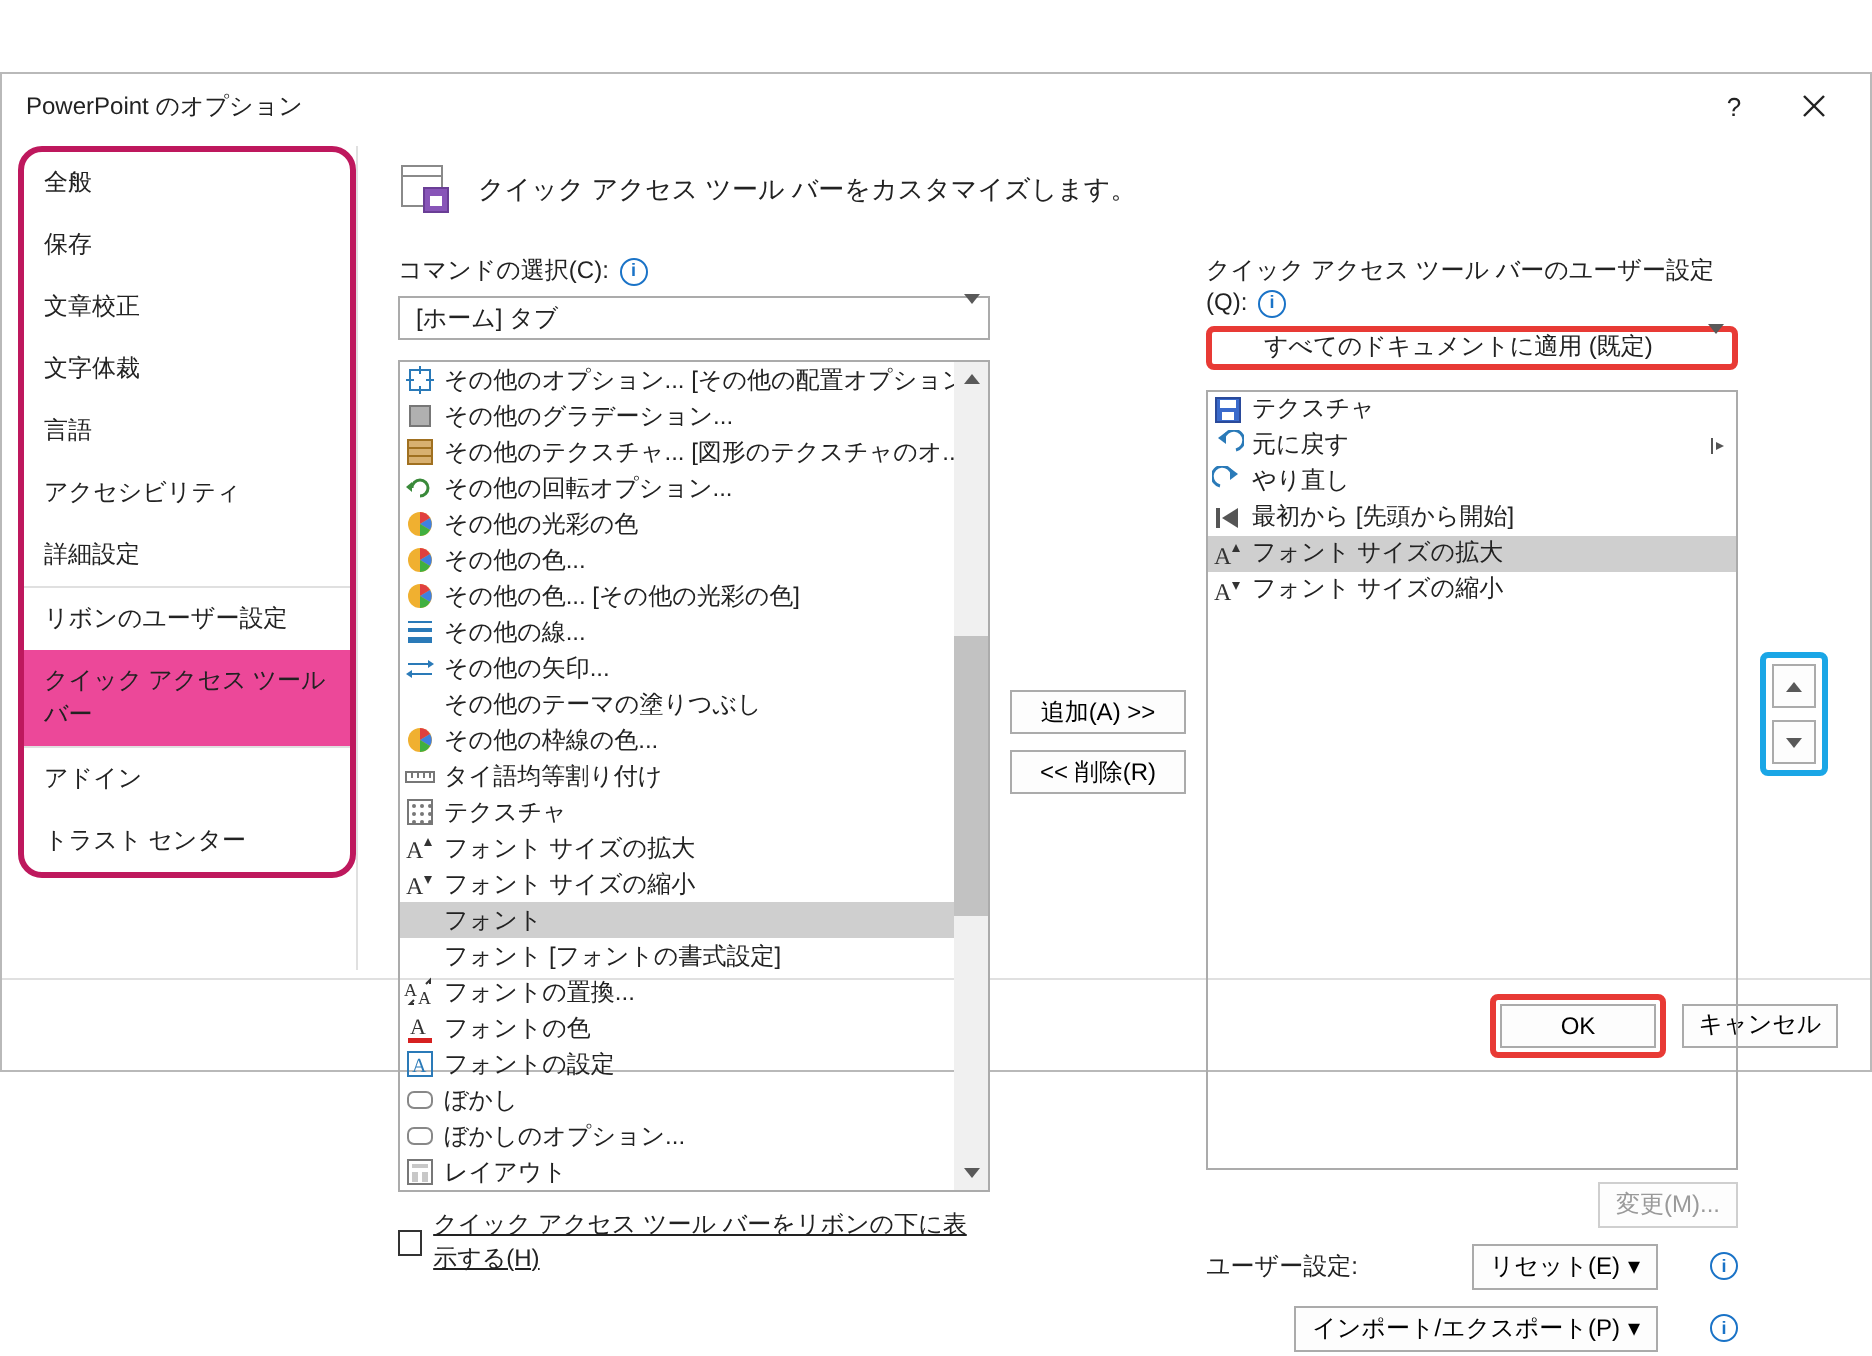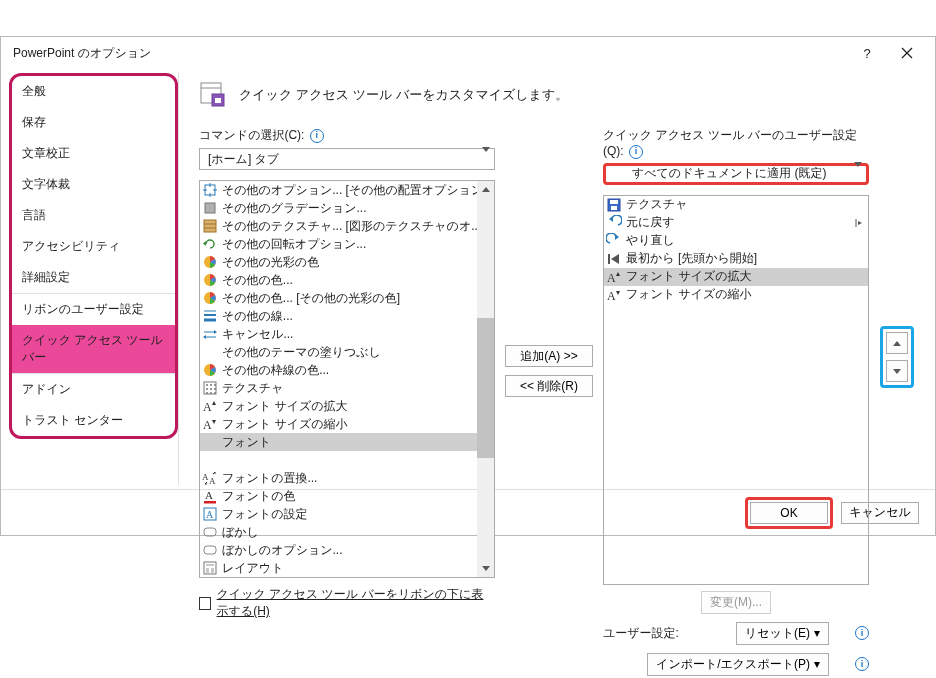"キャンセル..." span.txt { text: キャンセル -> その他の矢印 }
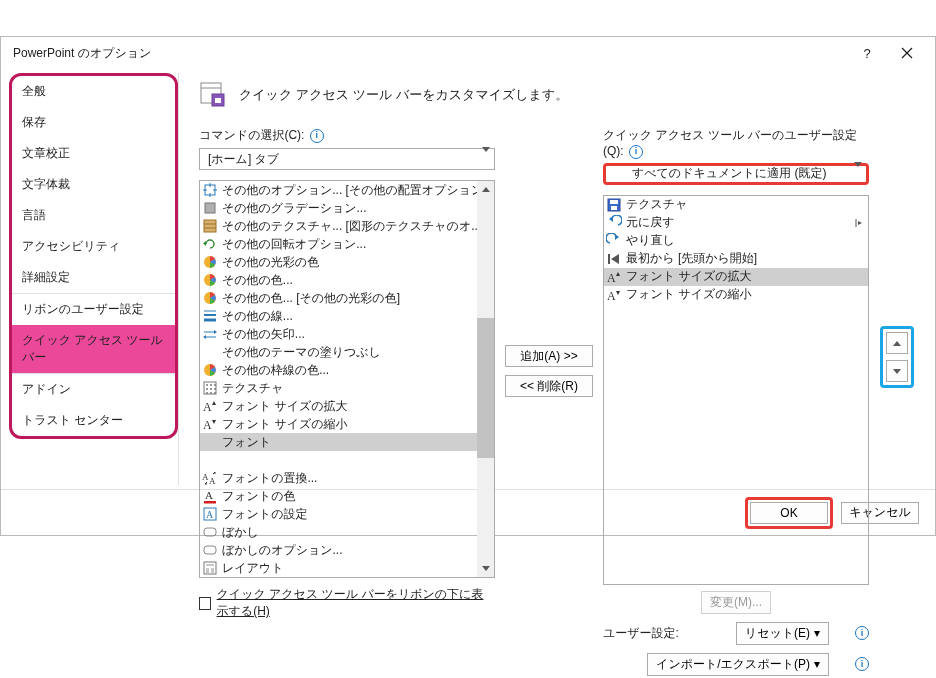"タイ語均等割り付け" div.itemrow { html: none -> <div> <span> <svg> <rect></rect> <line></line> <line></line> <line></line> <line></line> </svg> </span> <span>タイ語均等割り付け</span> </div> }
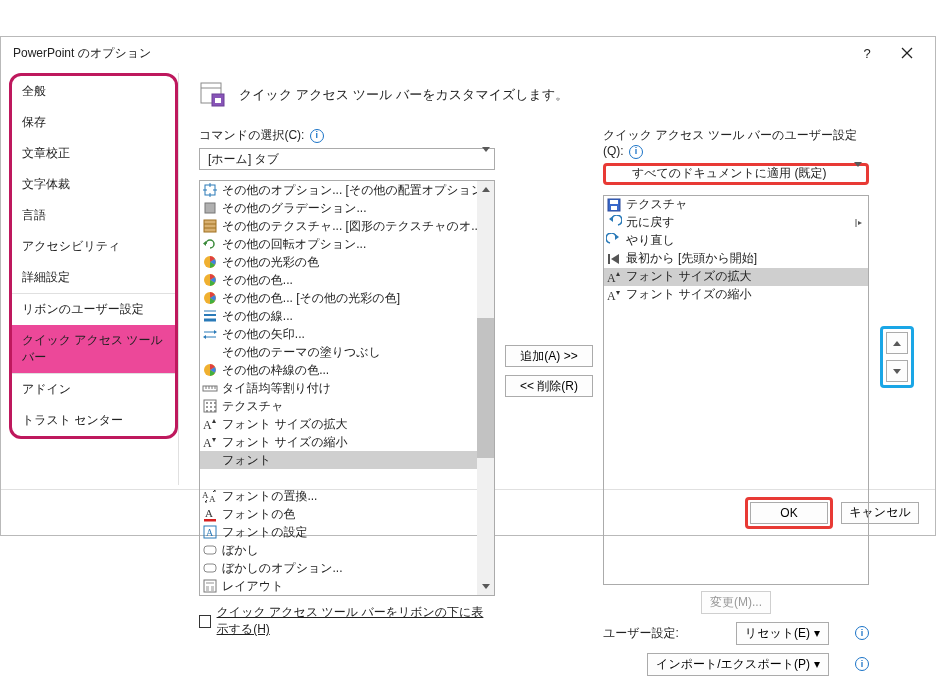"フォント [フォントの書式設定]" span.txt { html: none -> <span>フォント [フォントの書式設定]</span> }
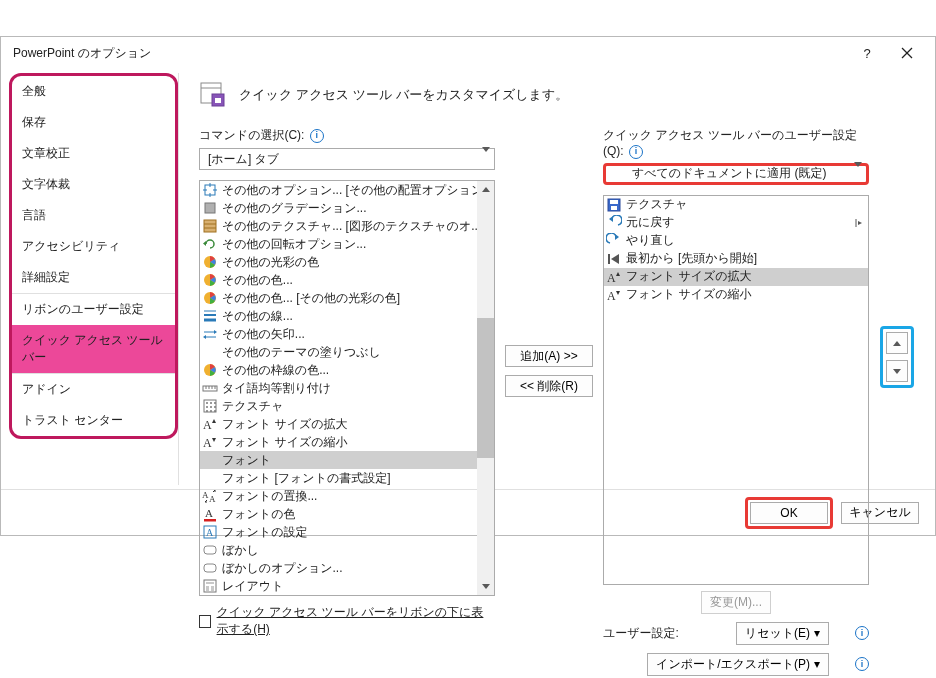"変更(M)..." .right-lower { align-items: center -> flex-end }
